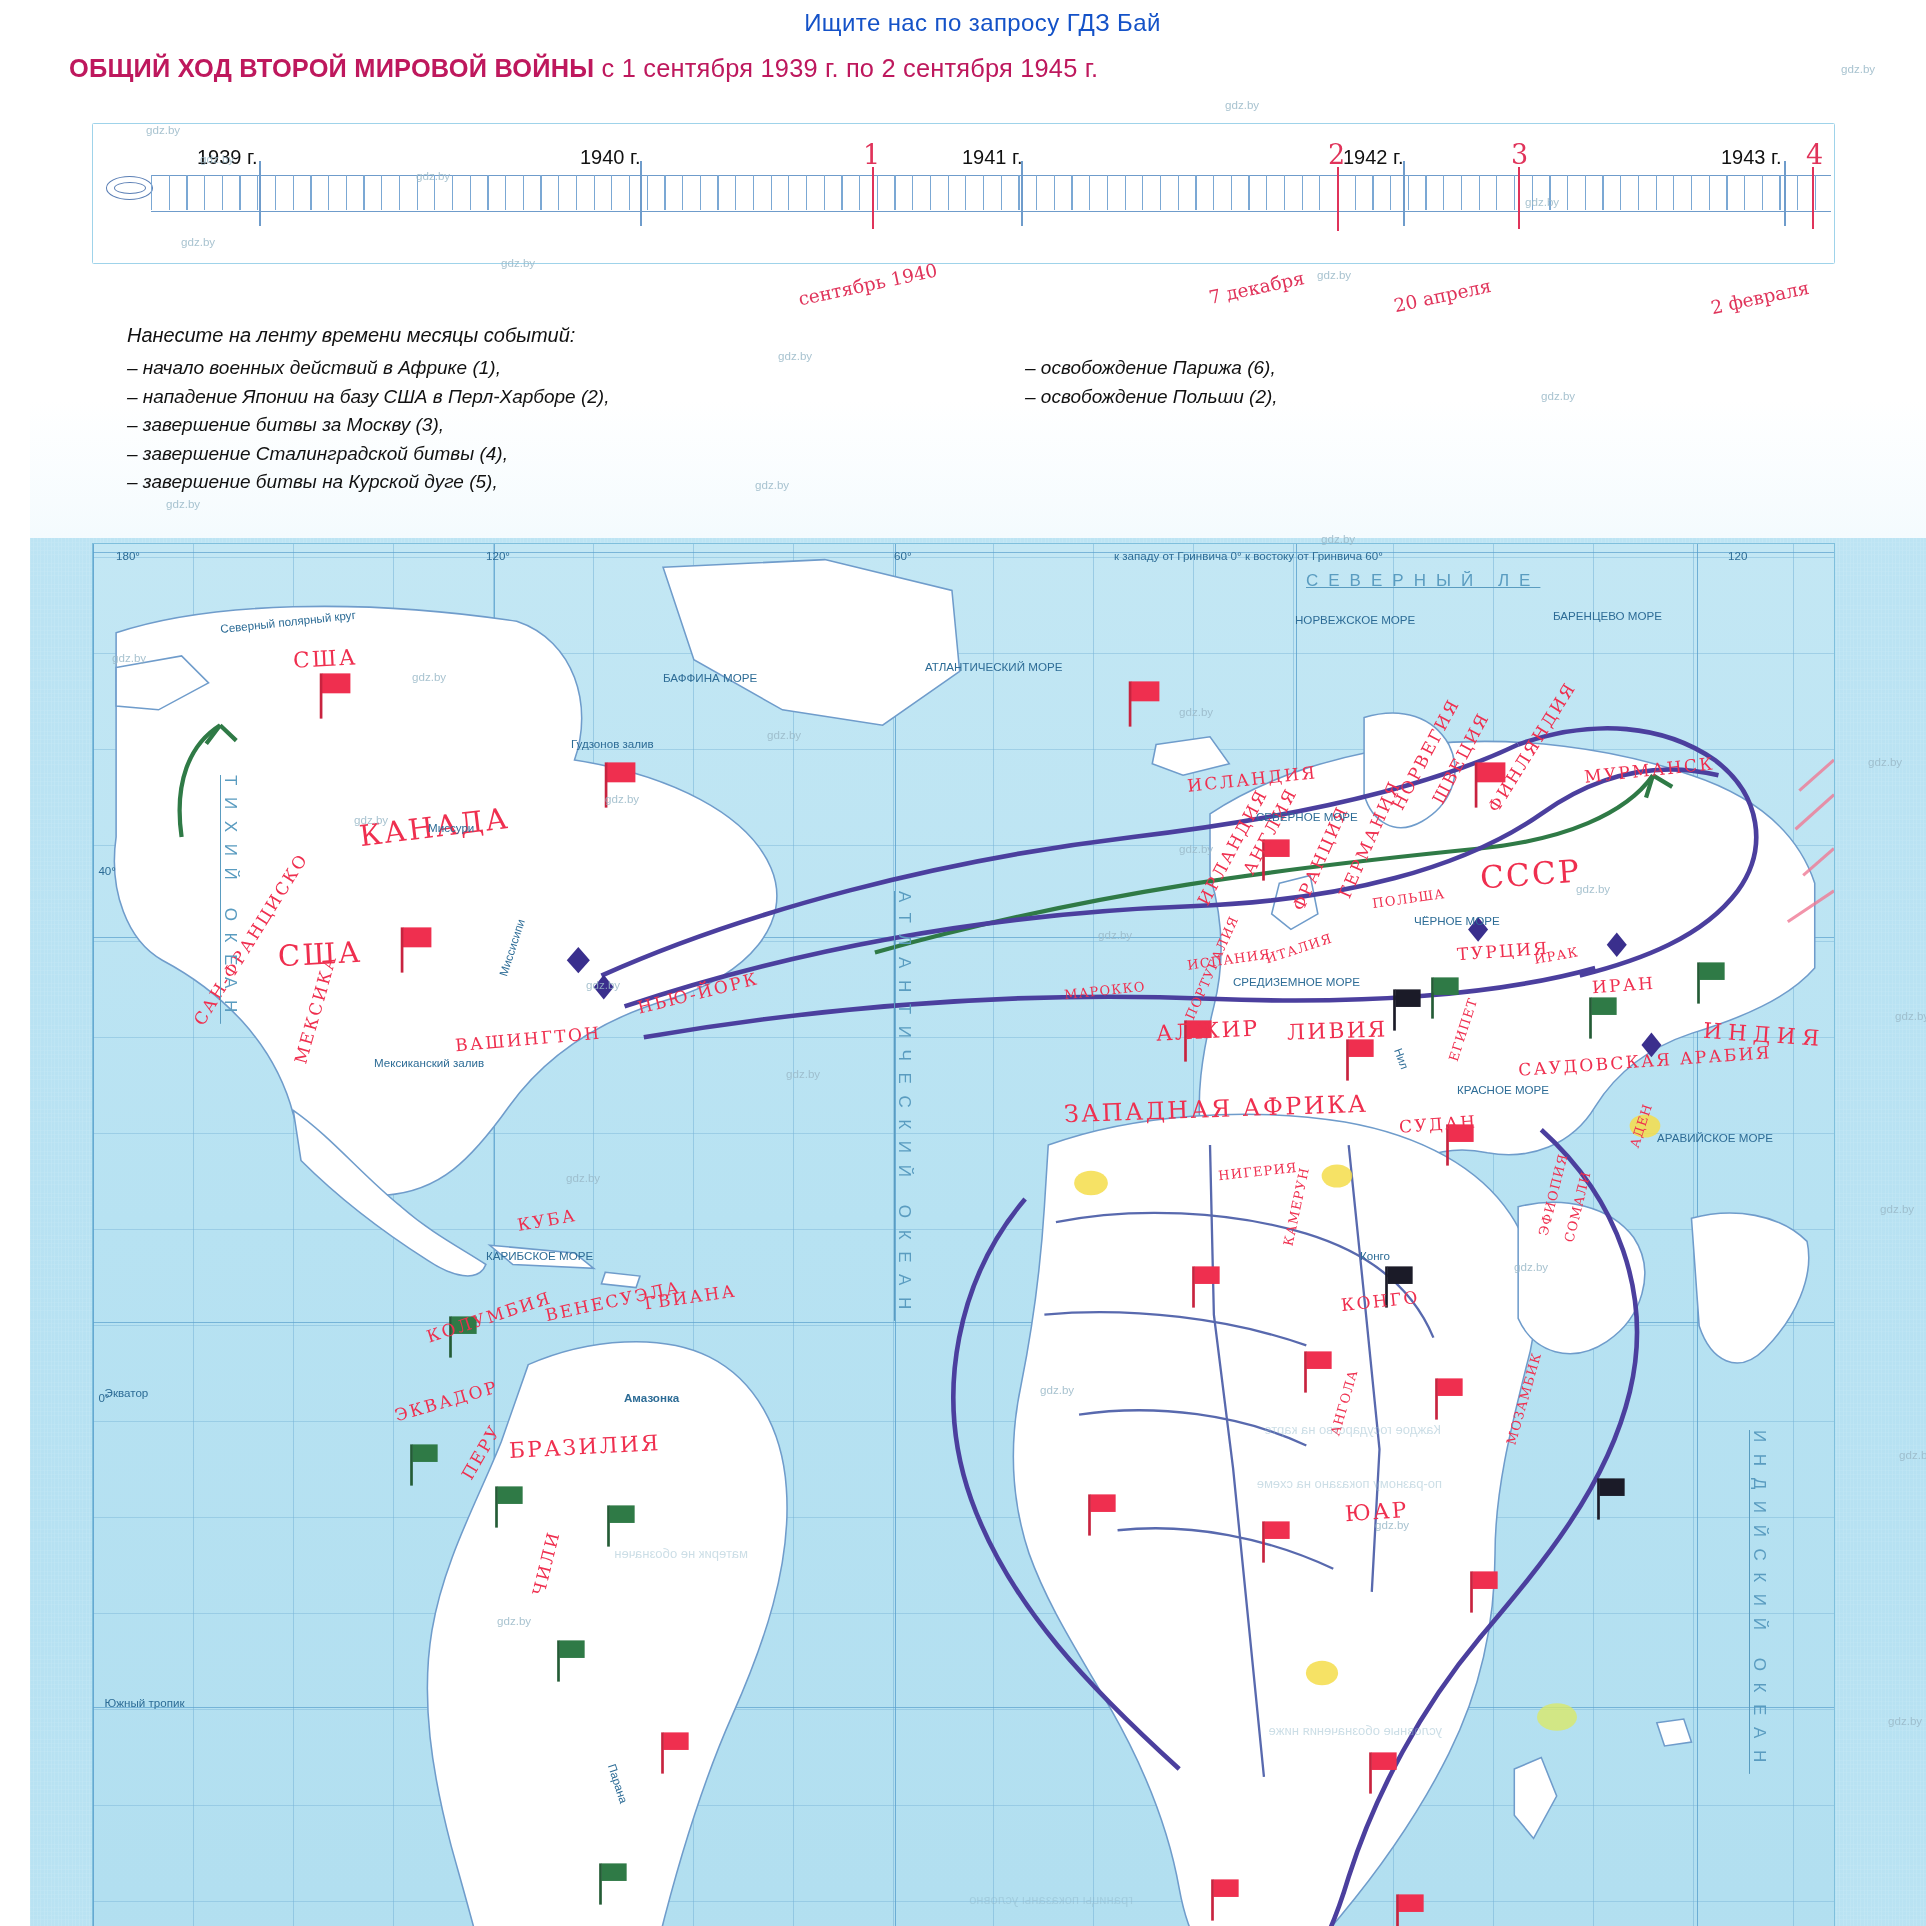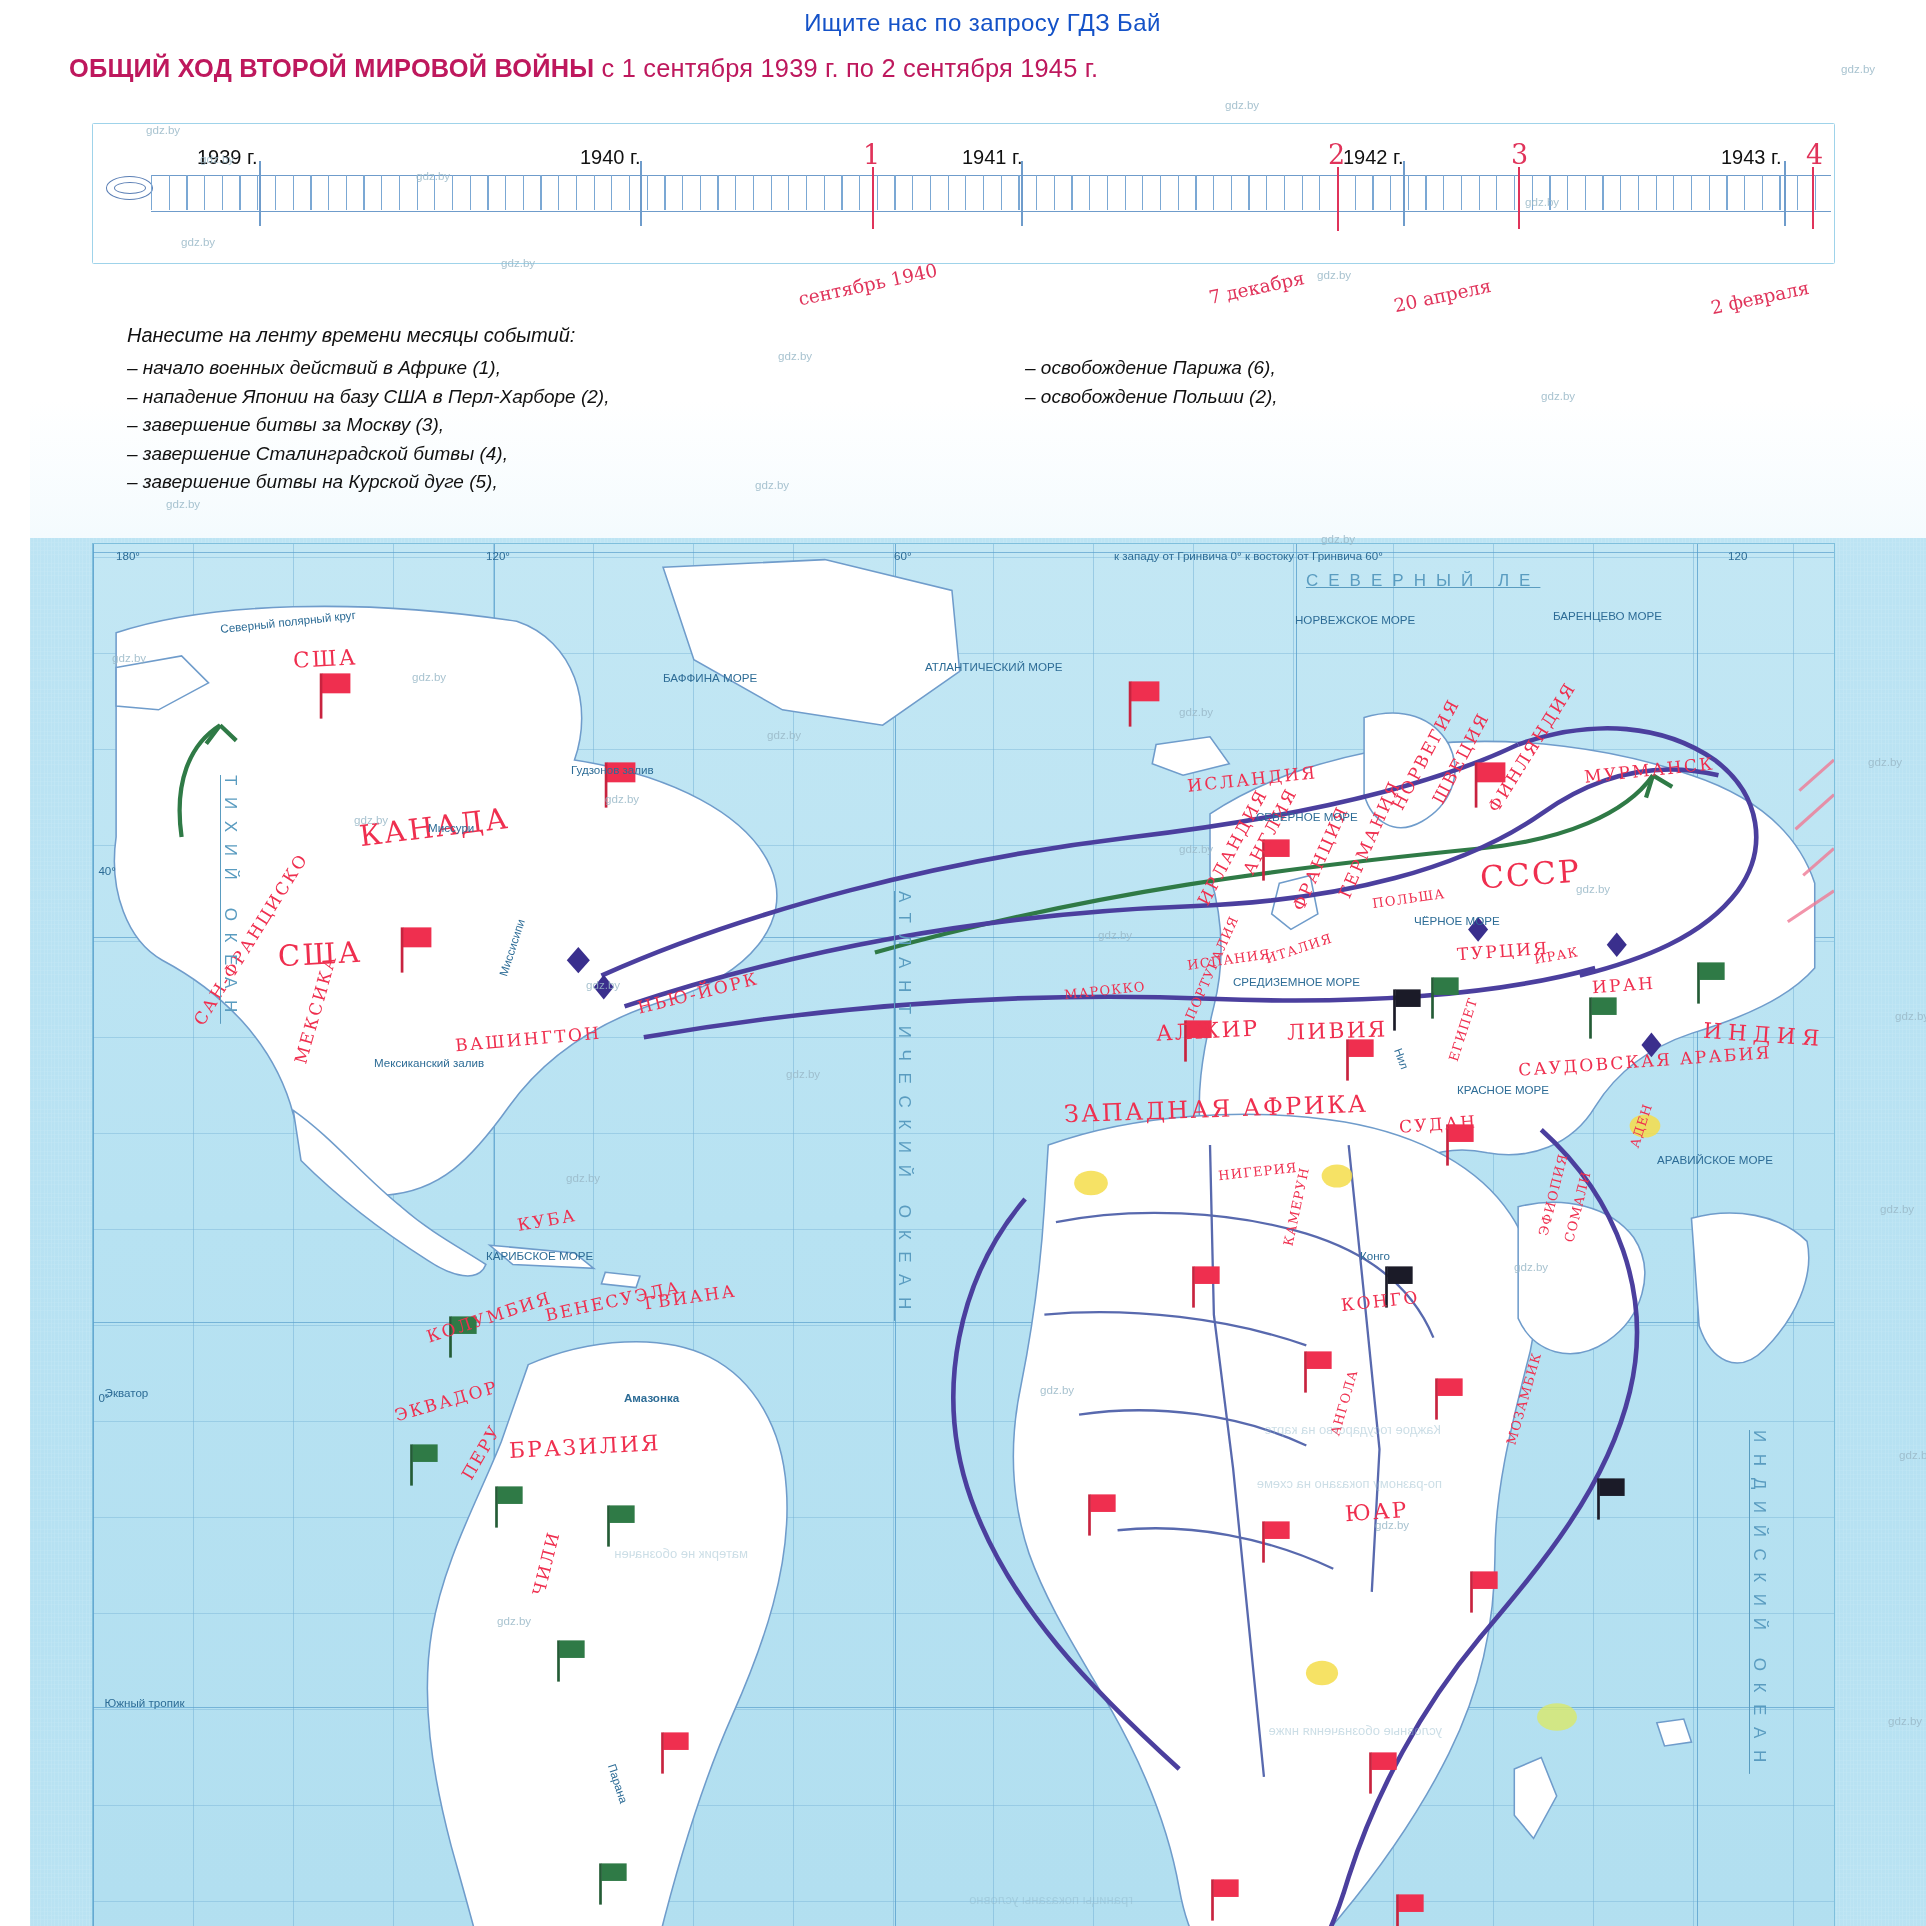"Гудзонов залив" div.maplbl { margin-top: 26px -> none }
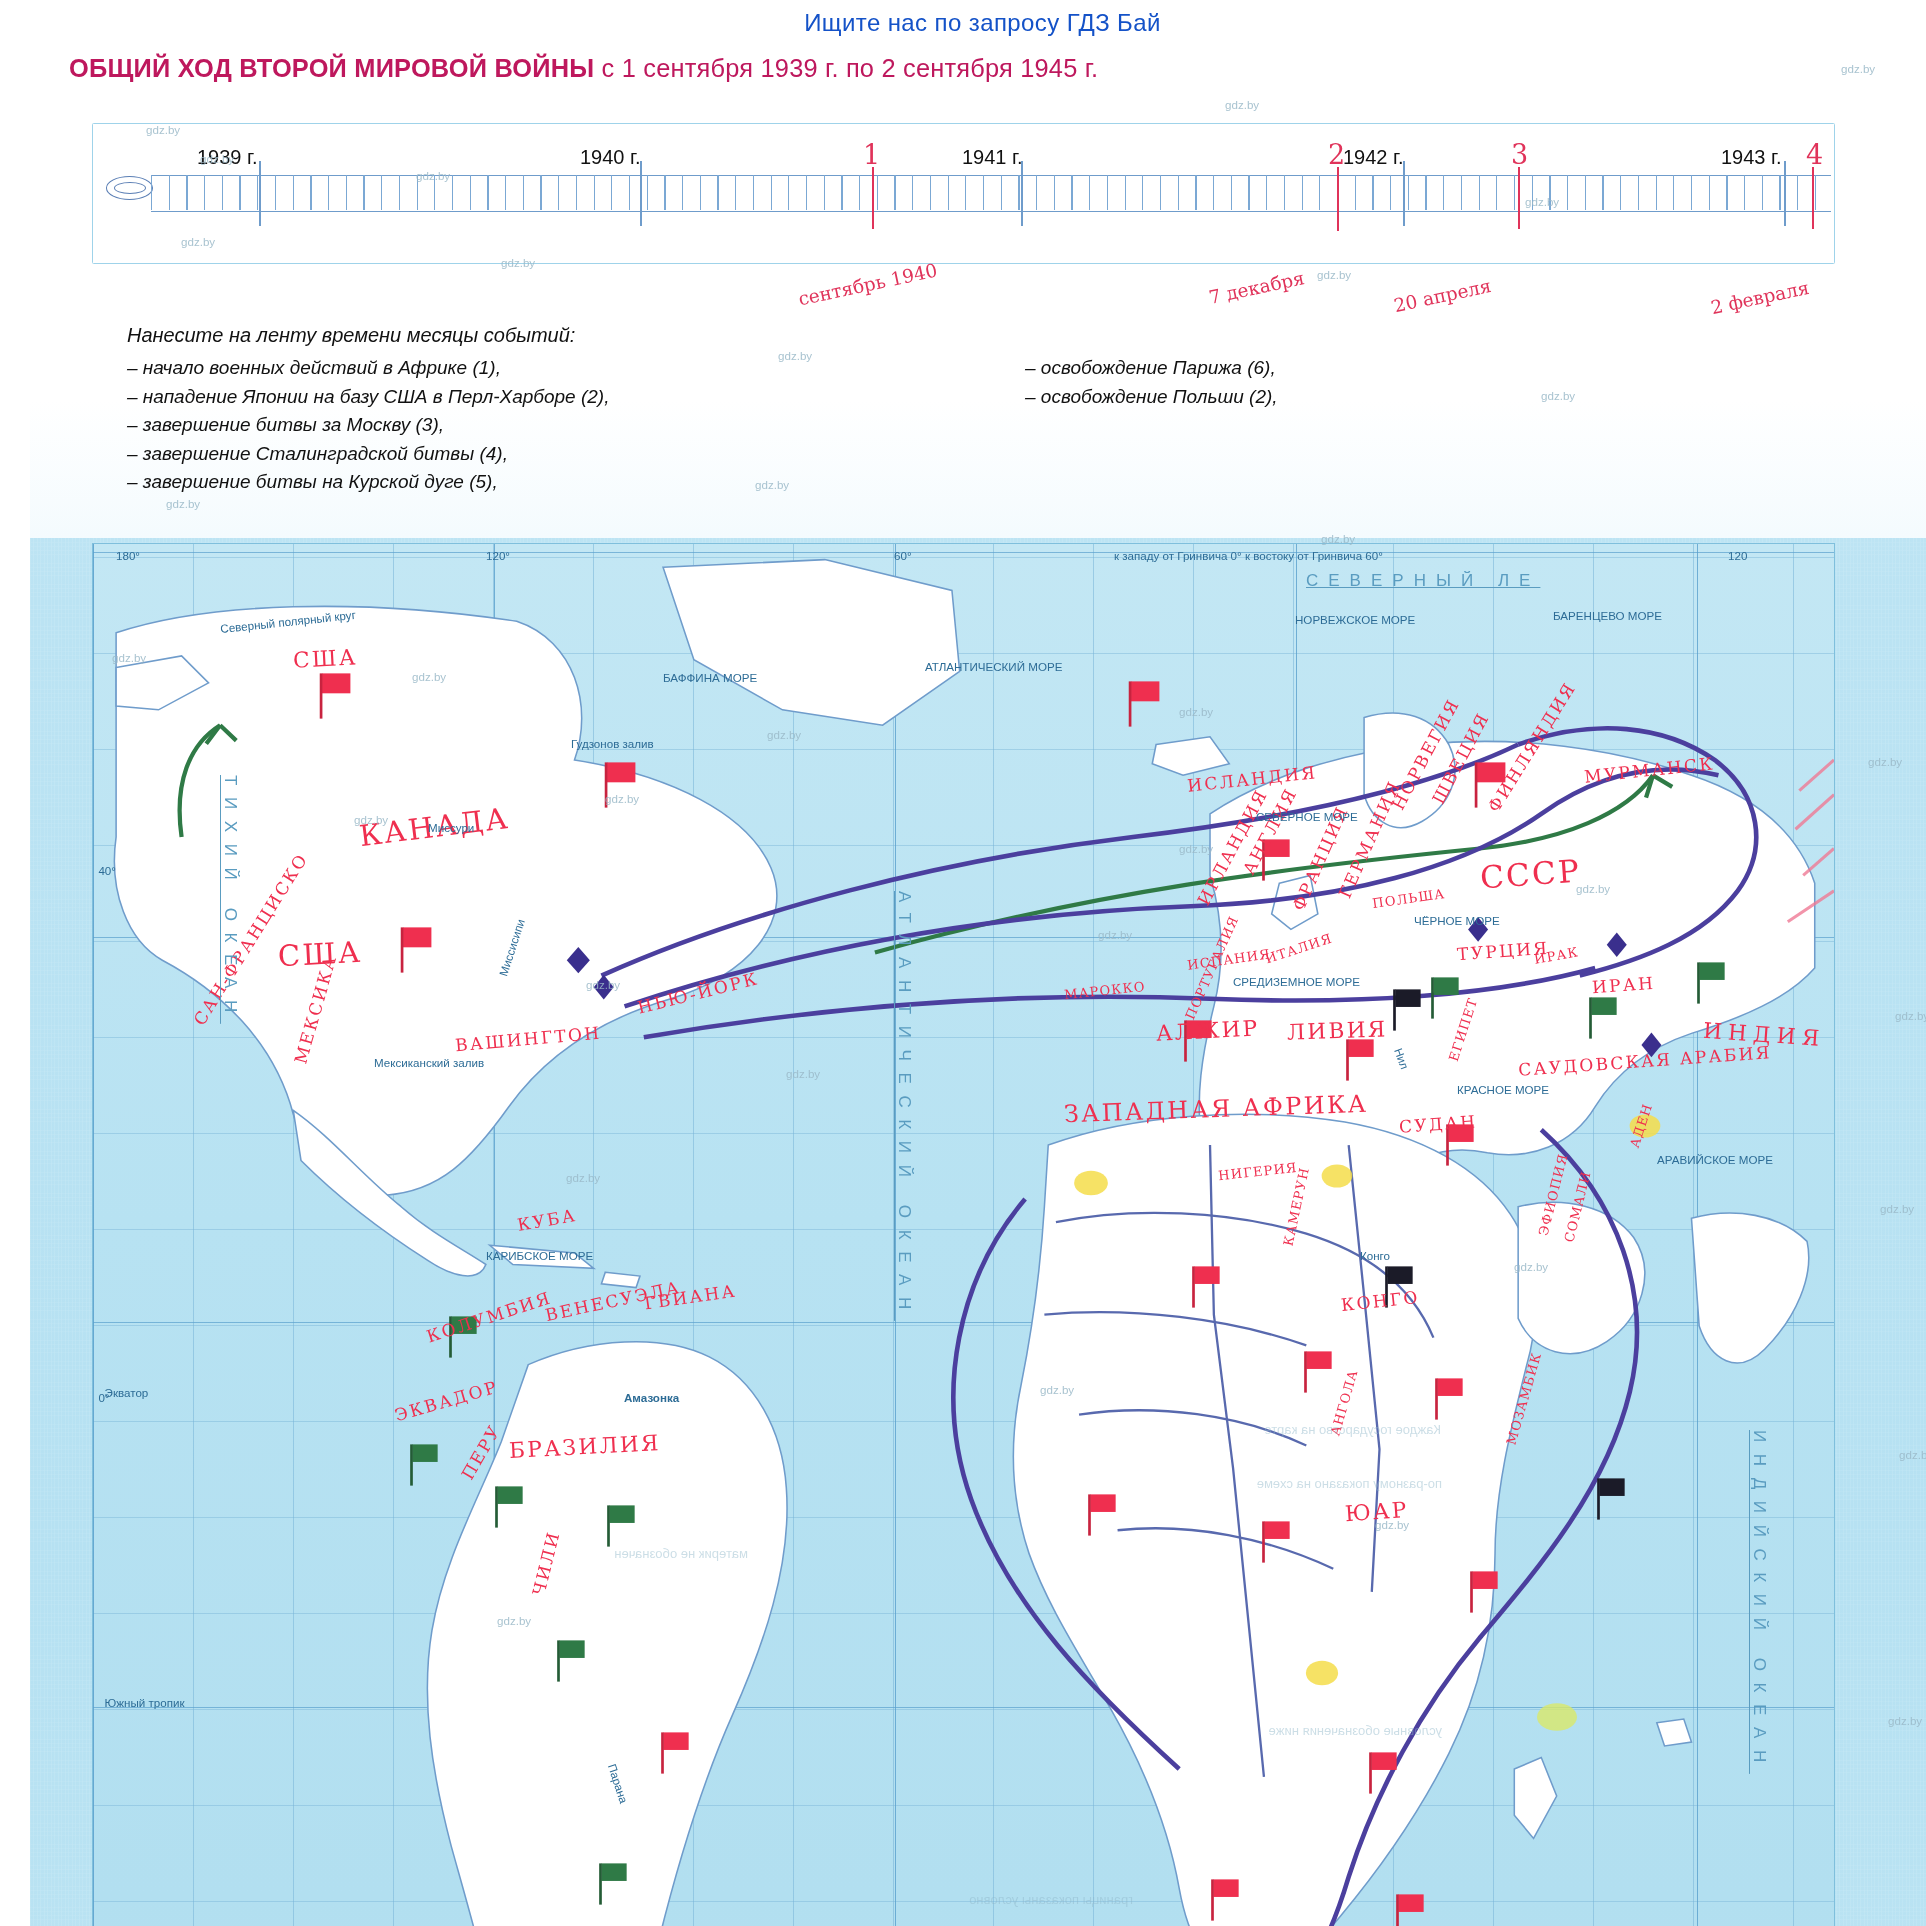"АРАВИЙСКОЕ МОРЕ" div.maplbl { top: 609px -> 587px }
